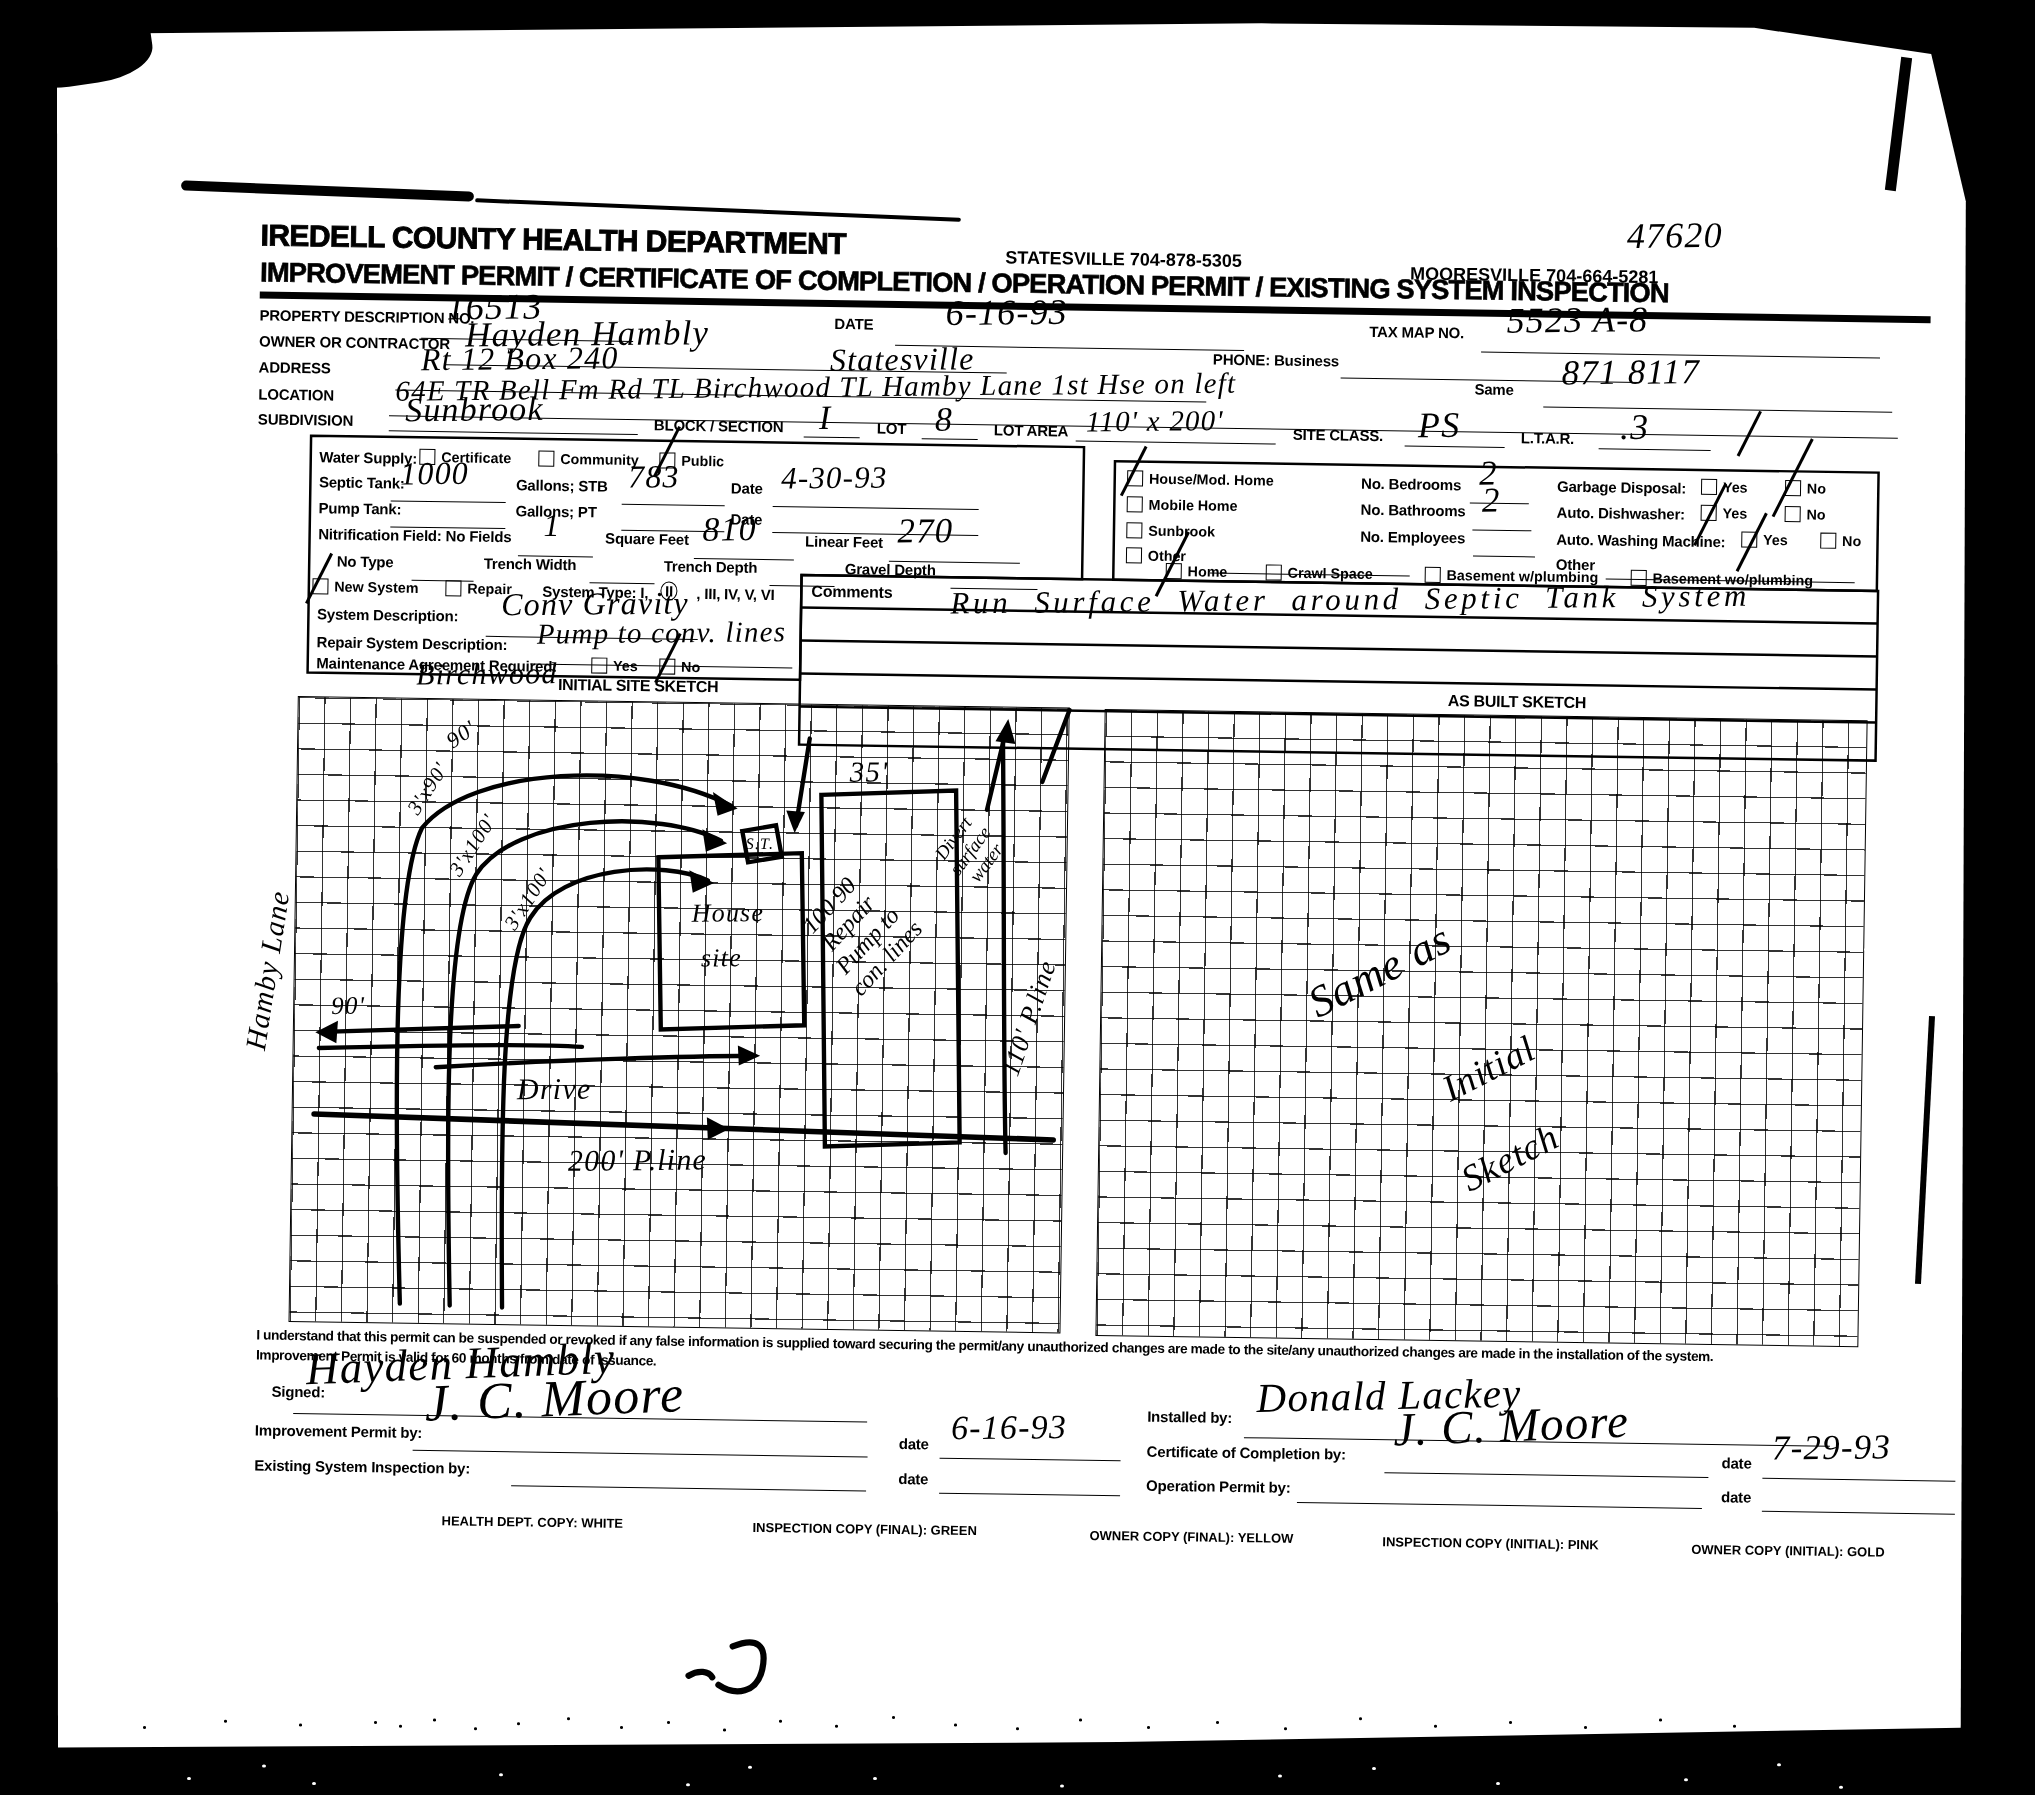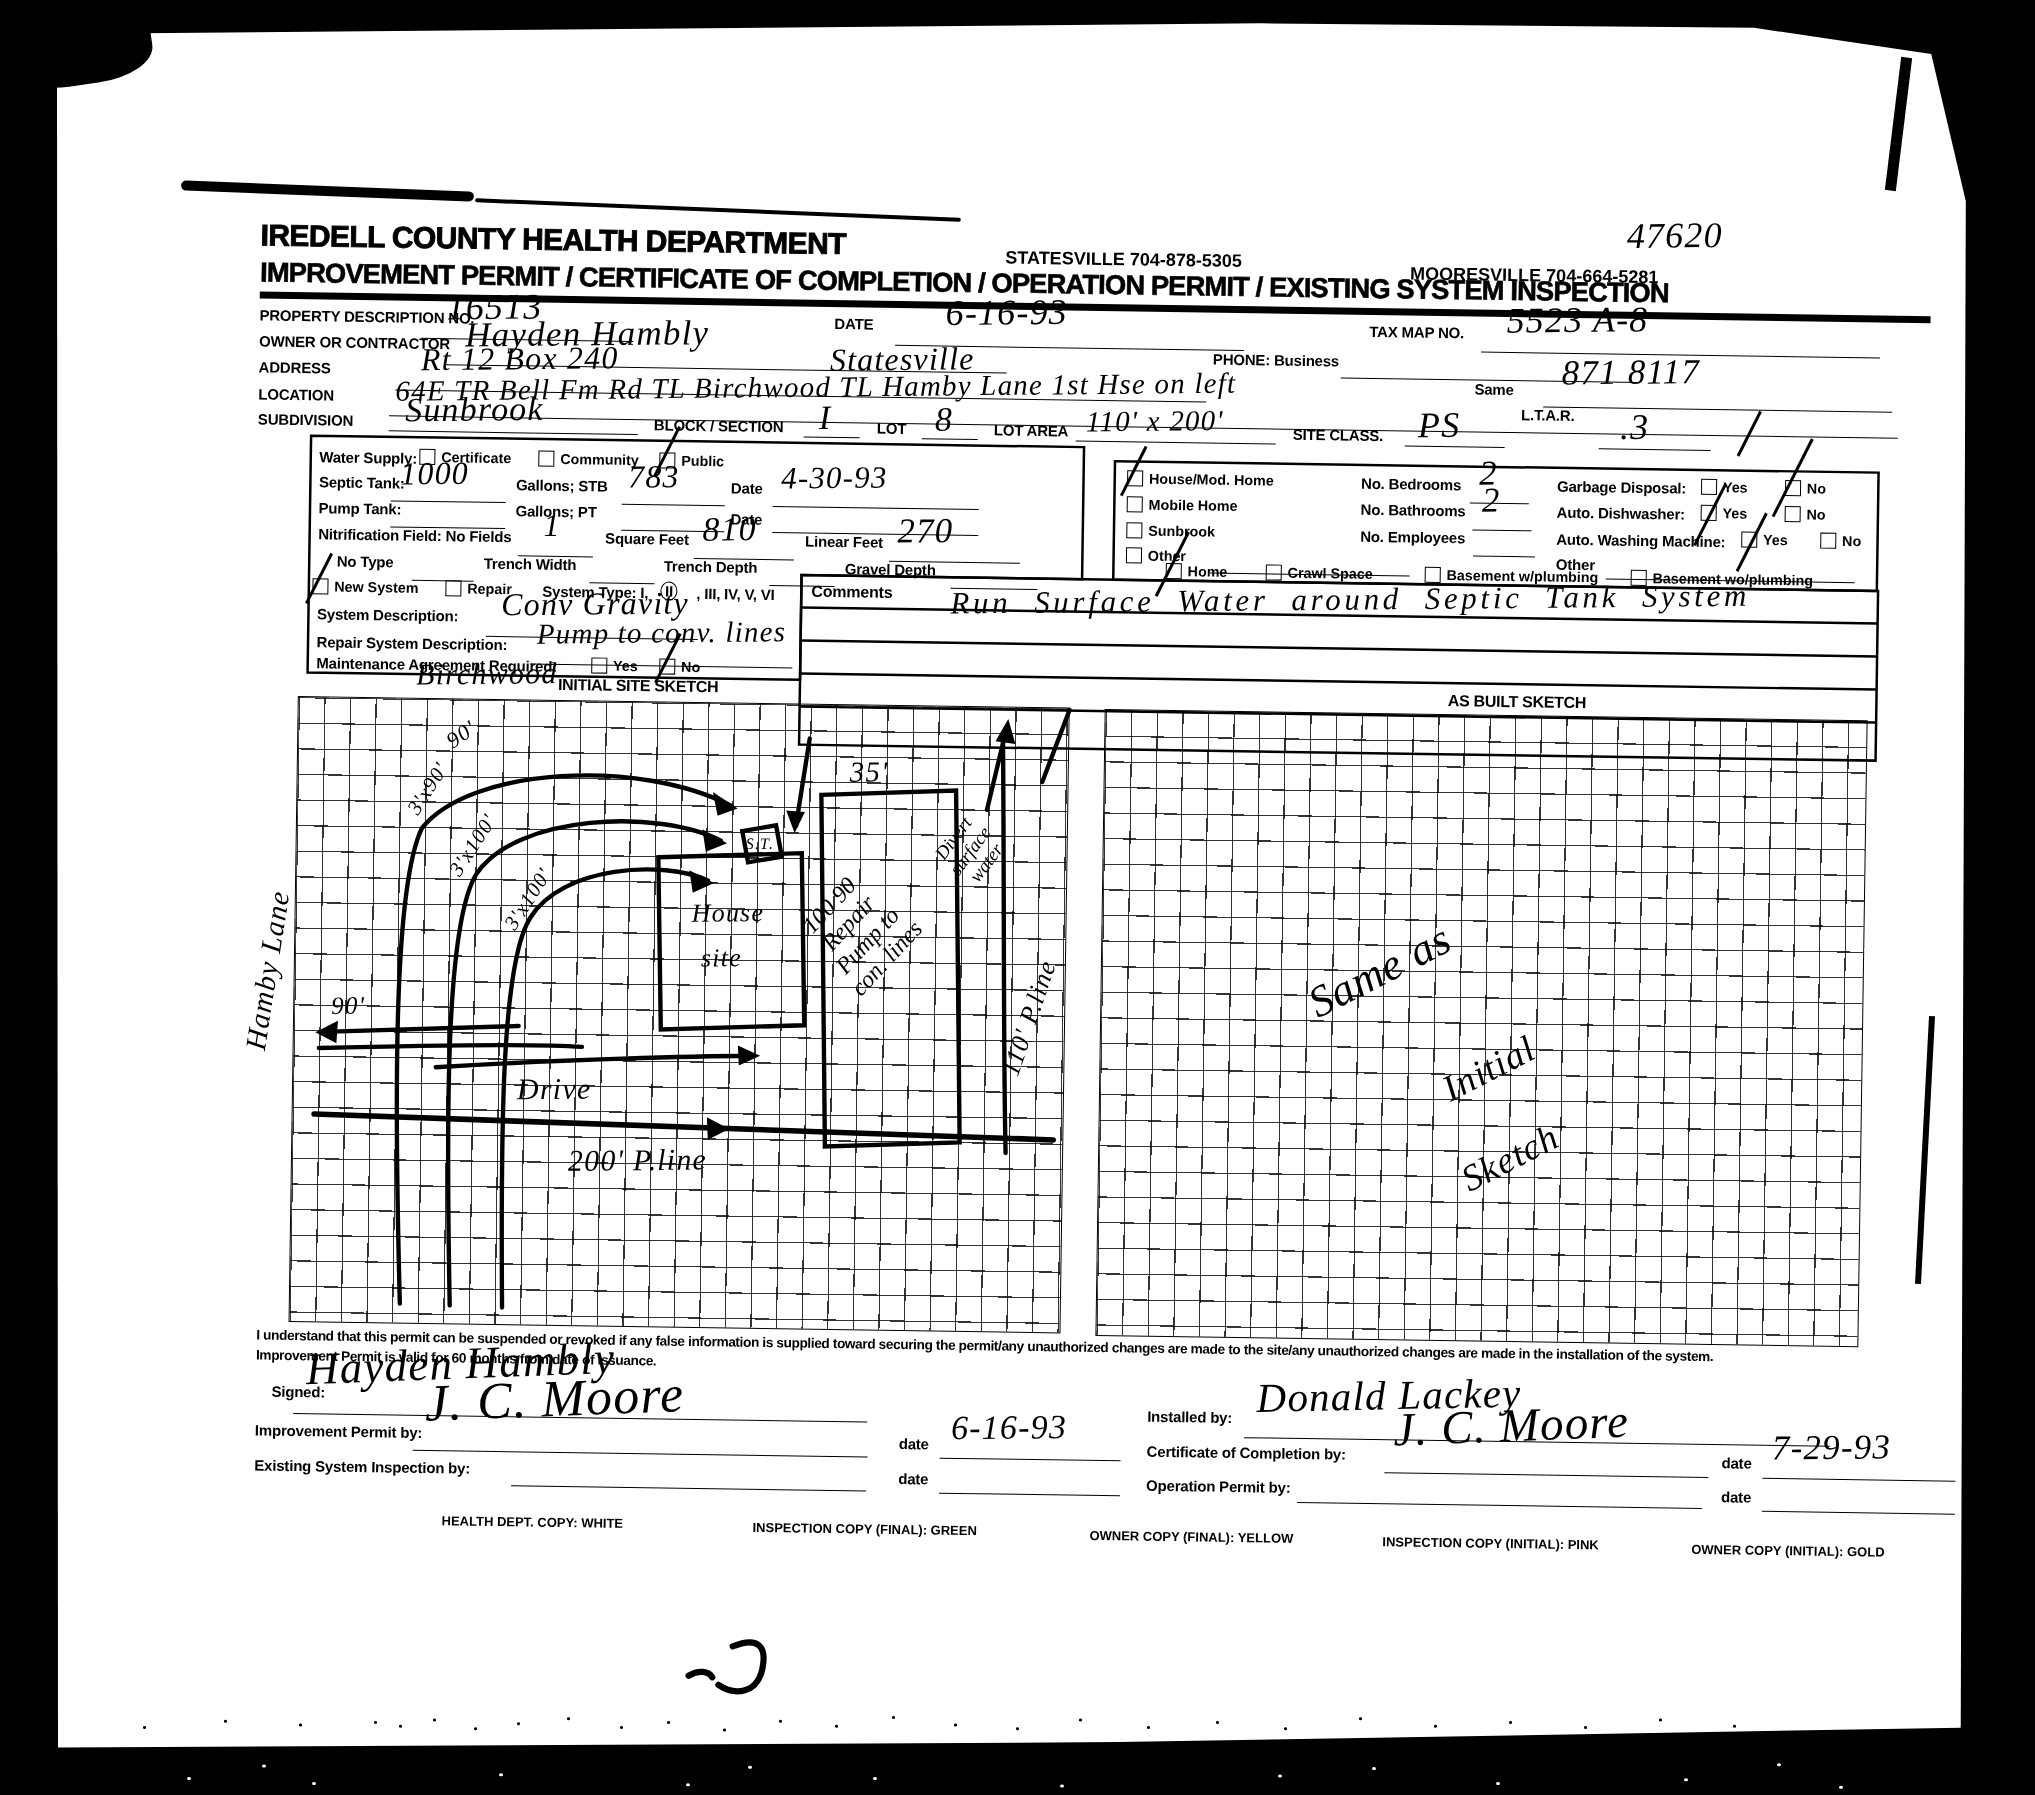"L.T.A.R." span.lb { top: 369px -> 392px }
